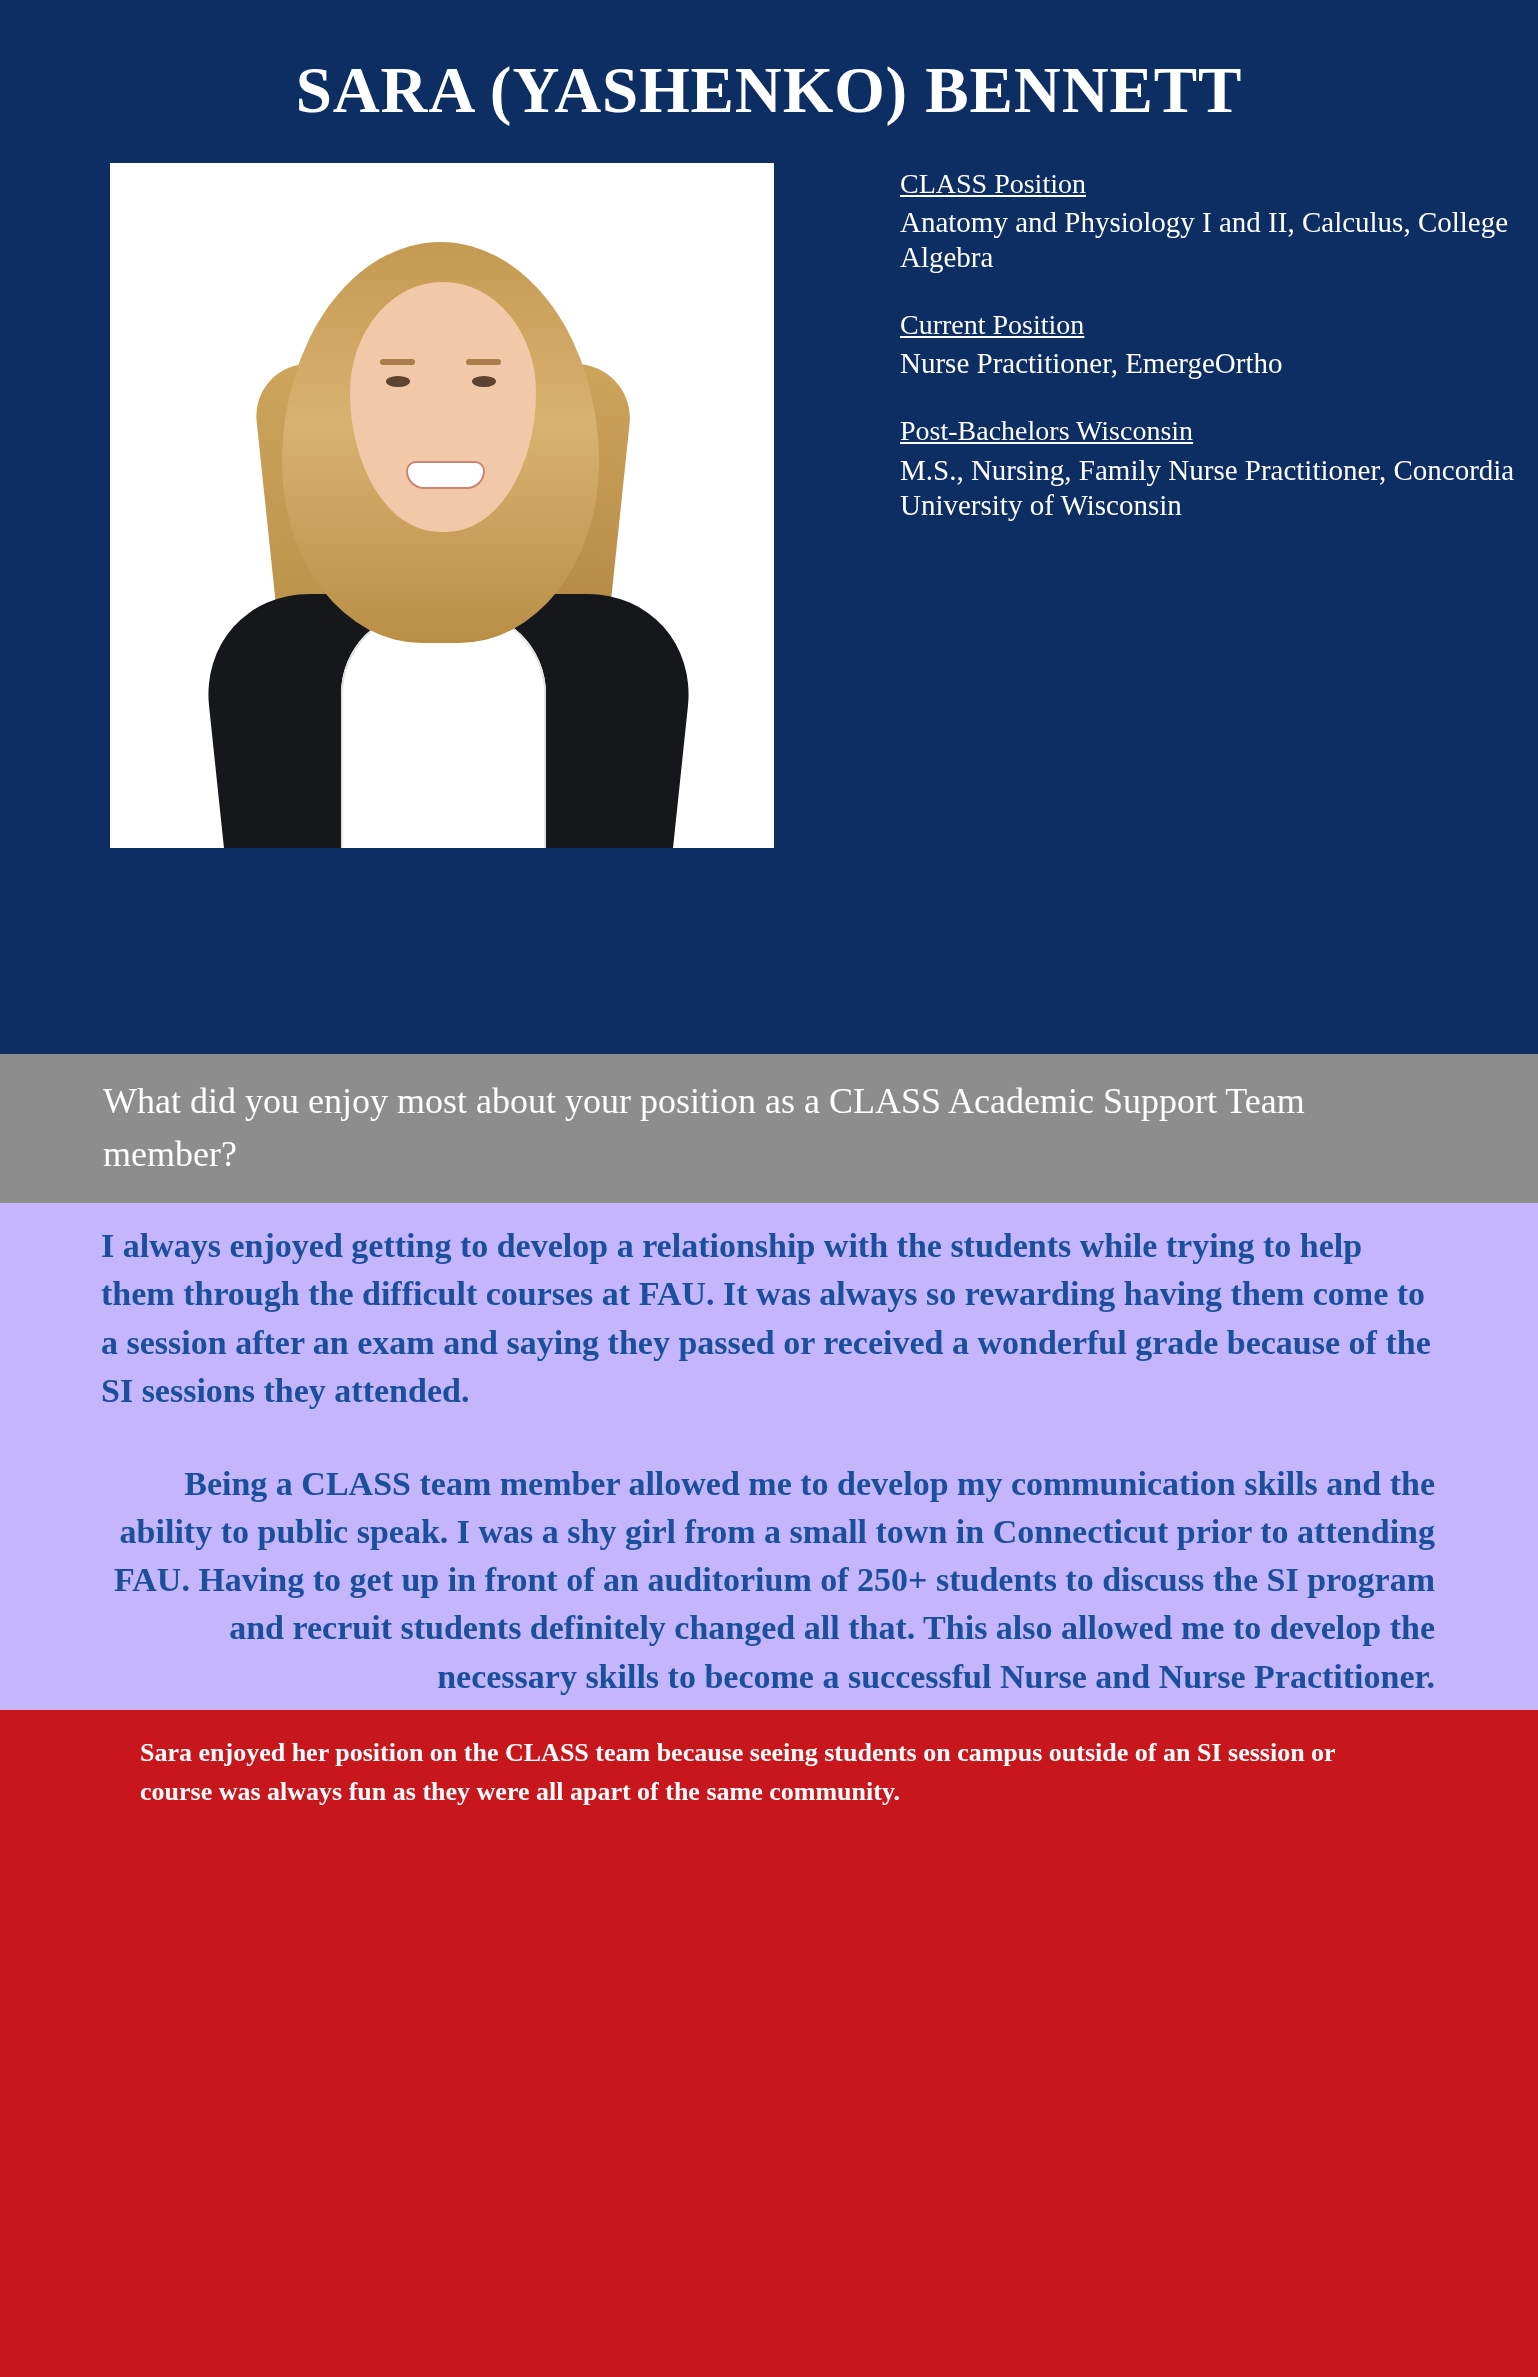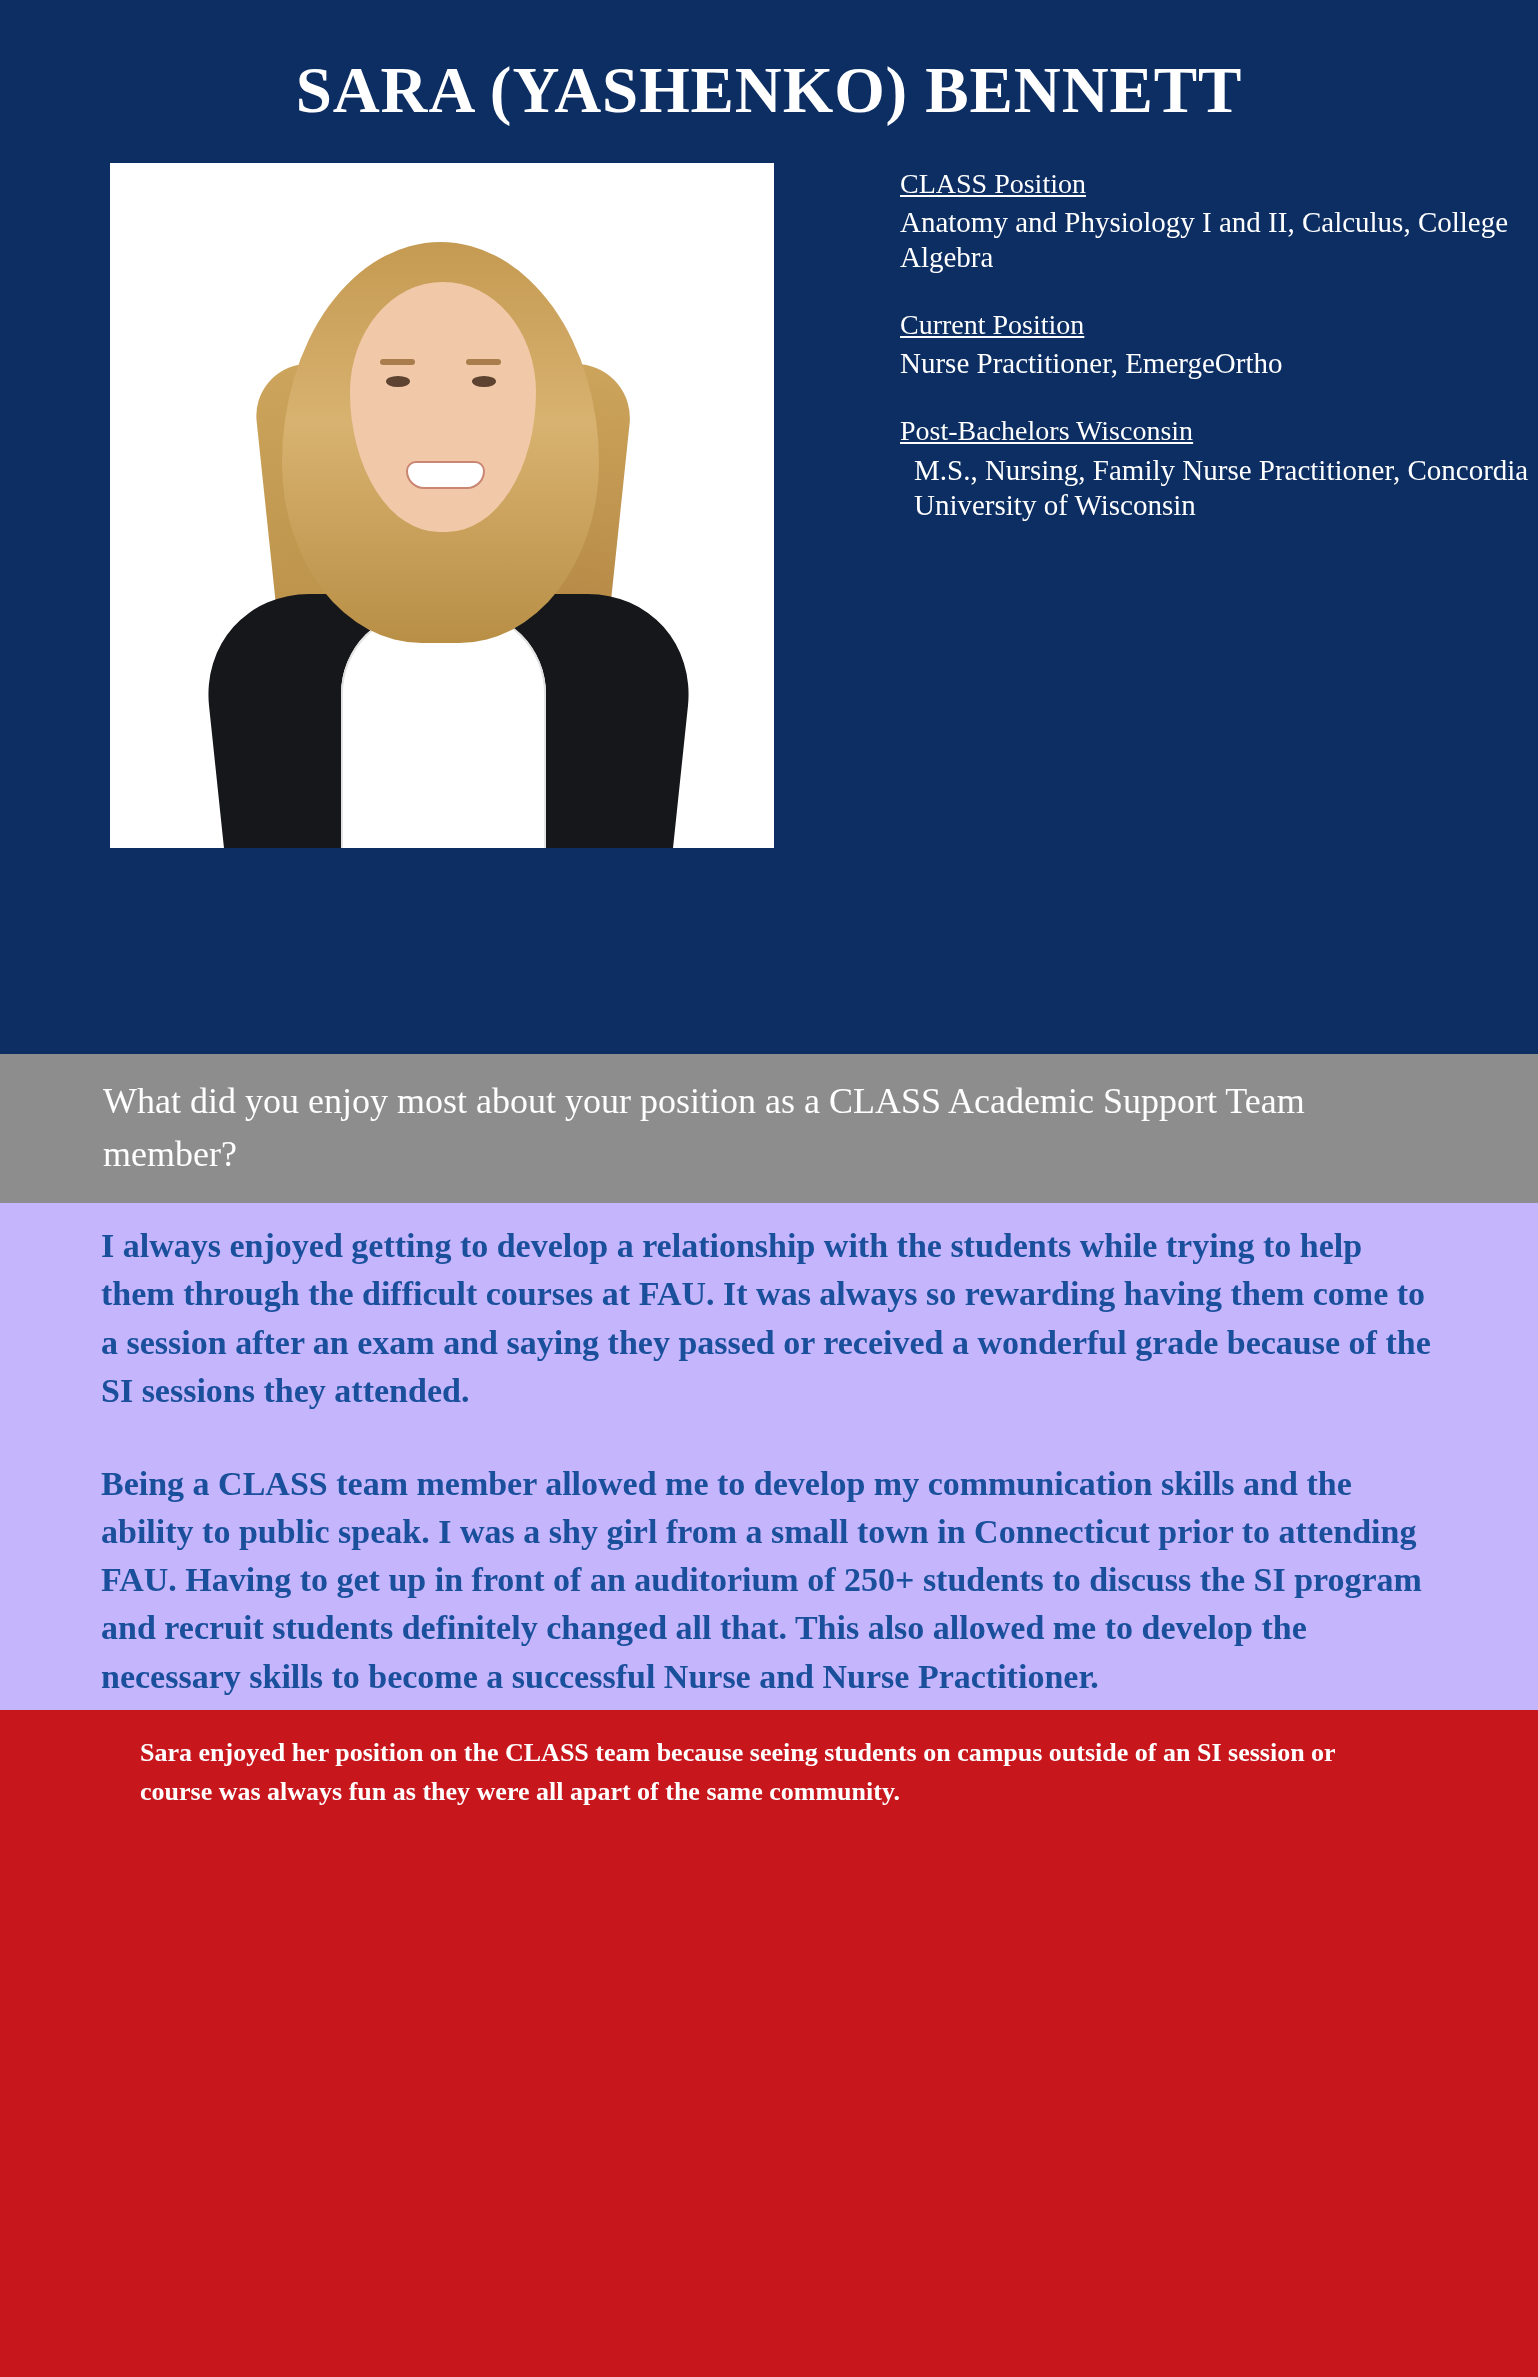"M.S., Nursing, Family Nurse" .info-block:last-child .info-value { margin-left: 14px -> none }
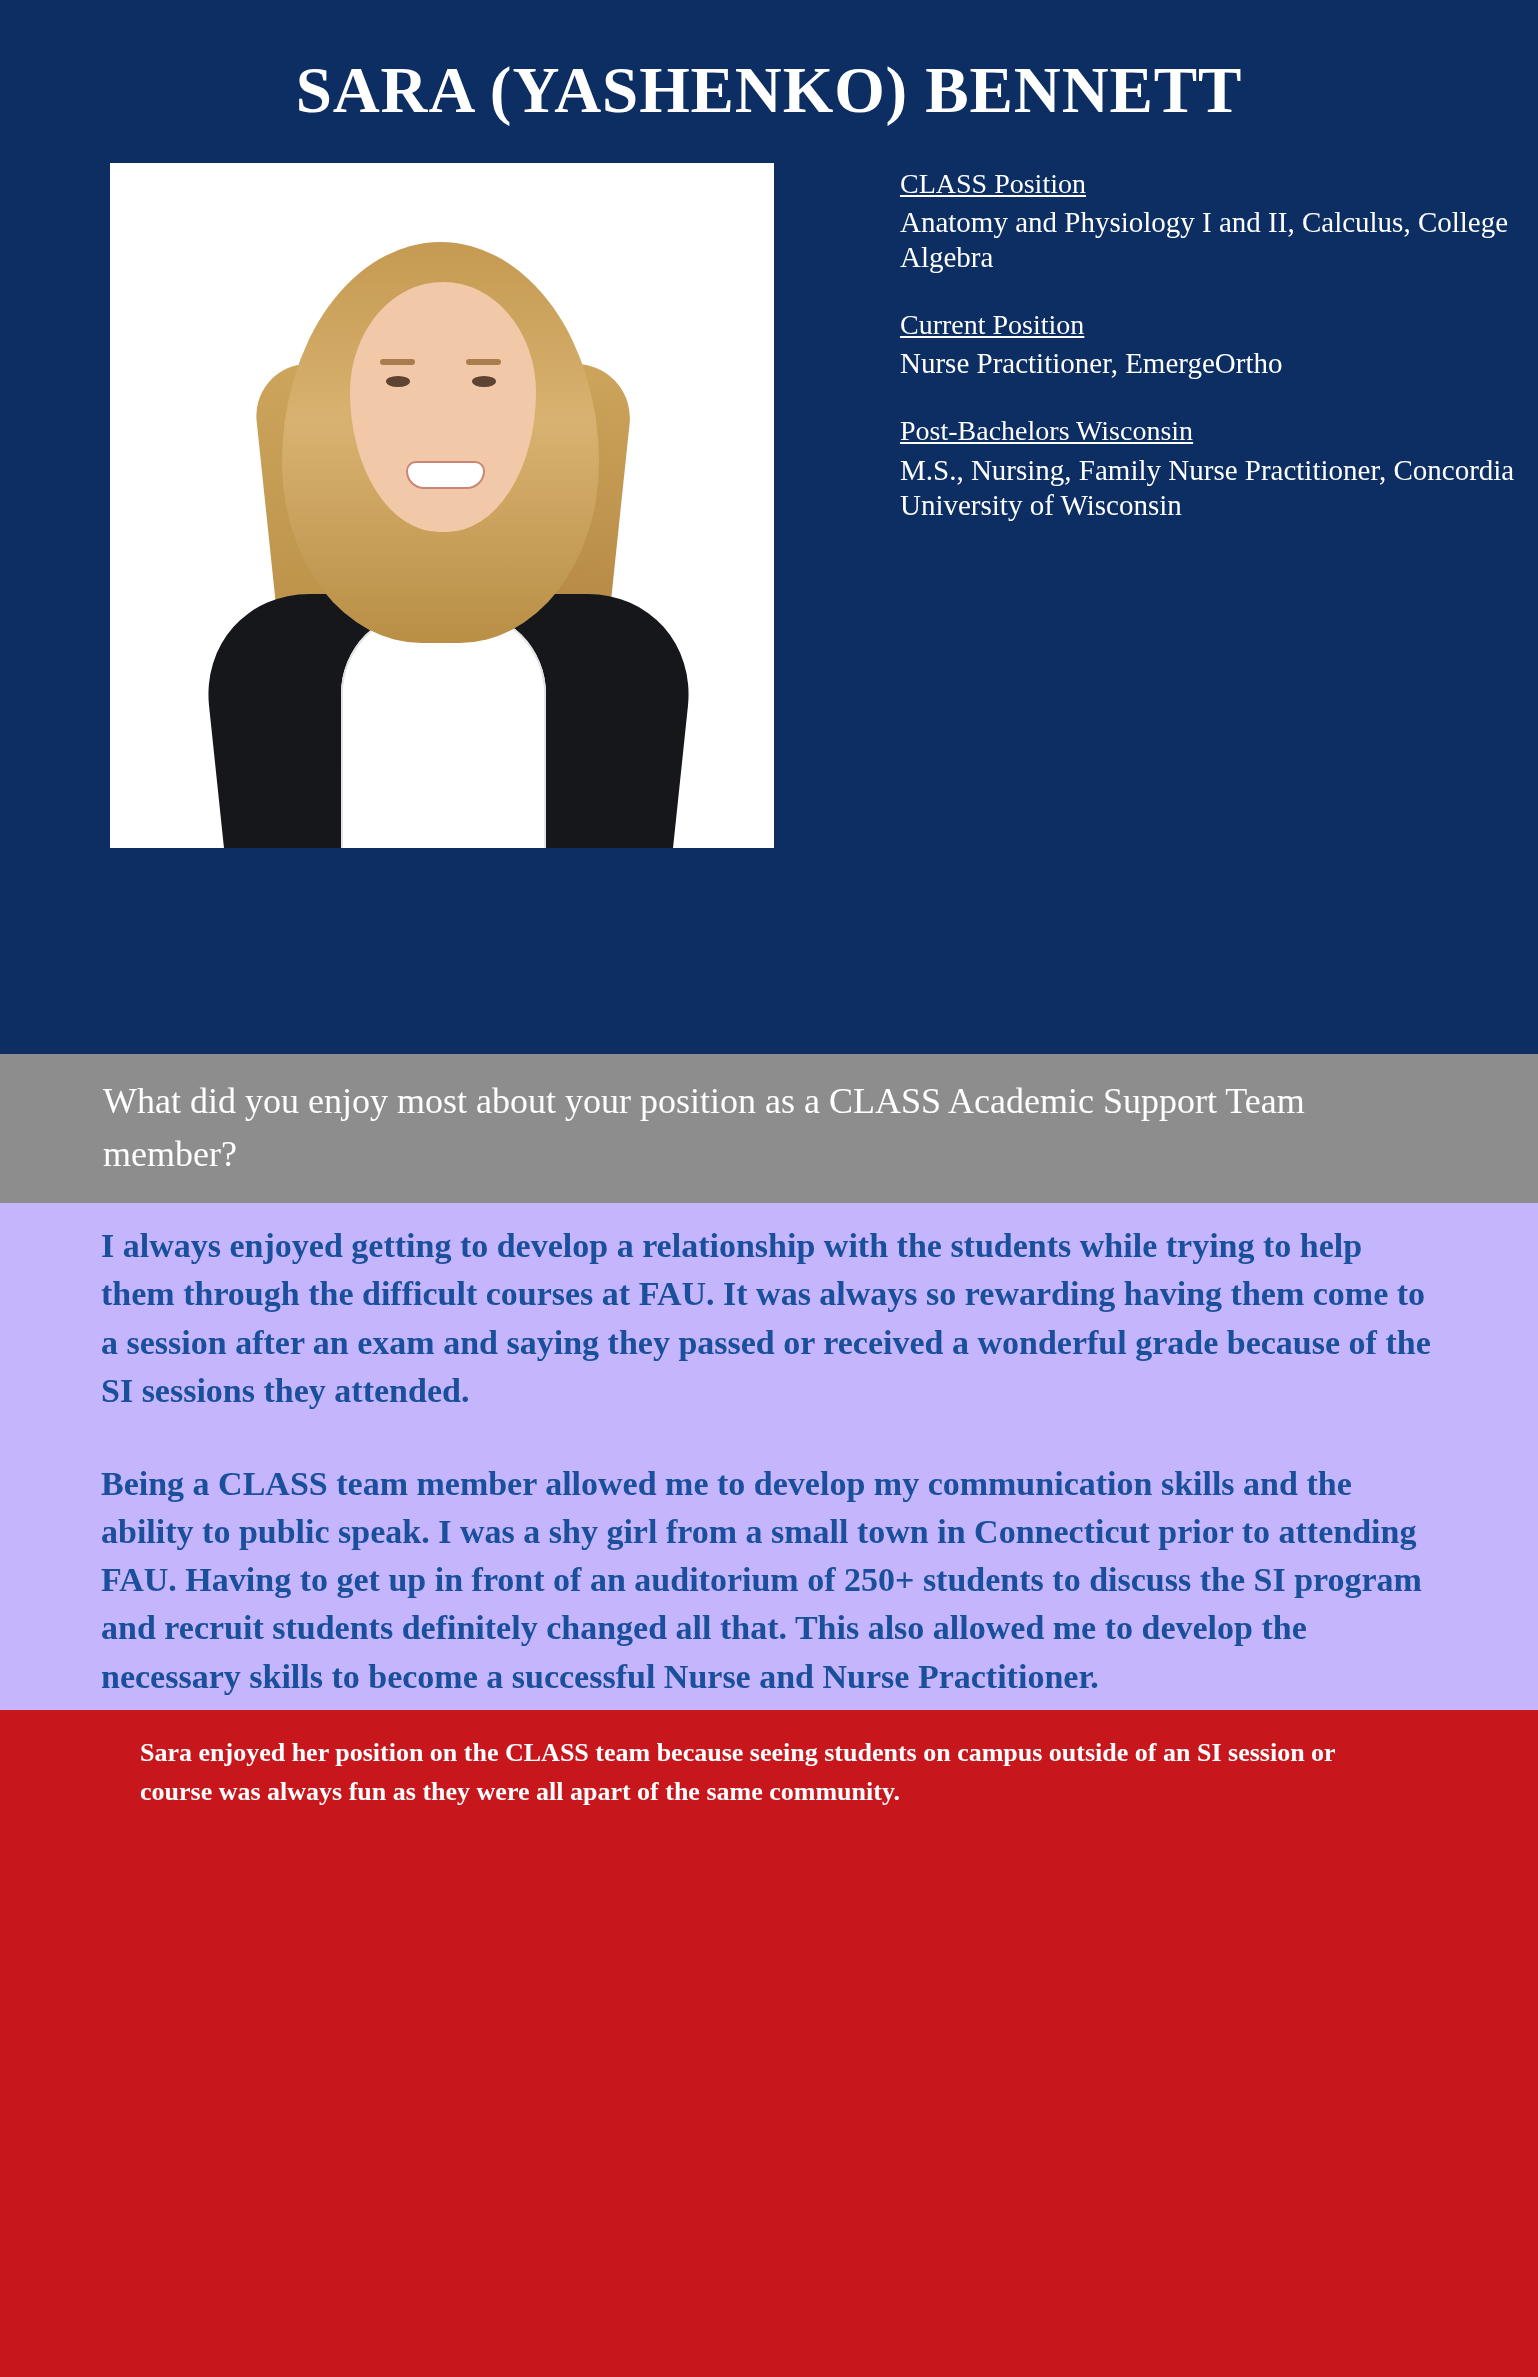"Being a CLASS team member" .answer.second { text-align: none -> right }
